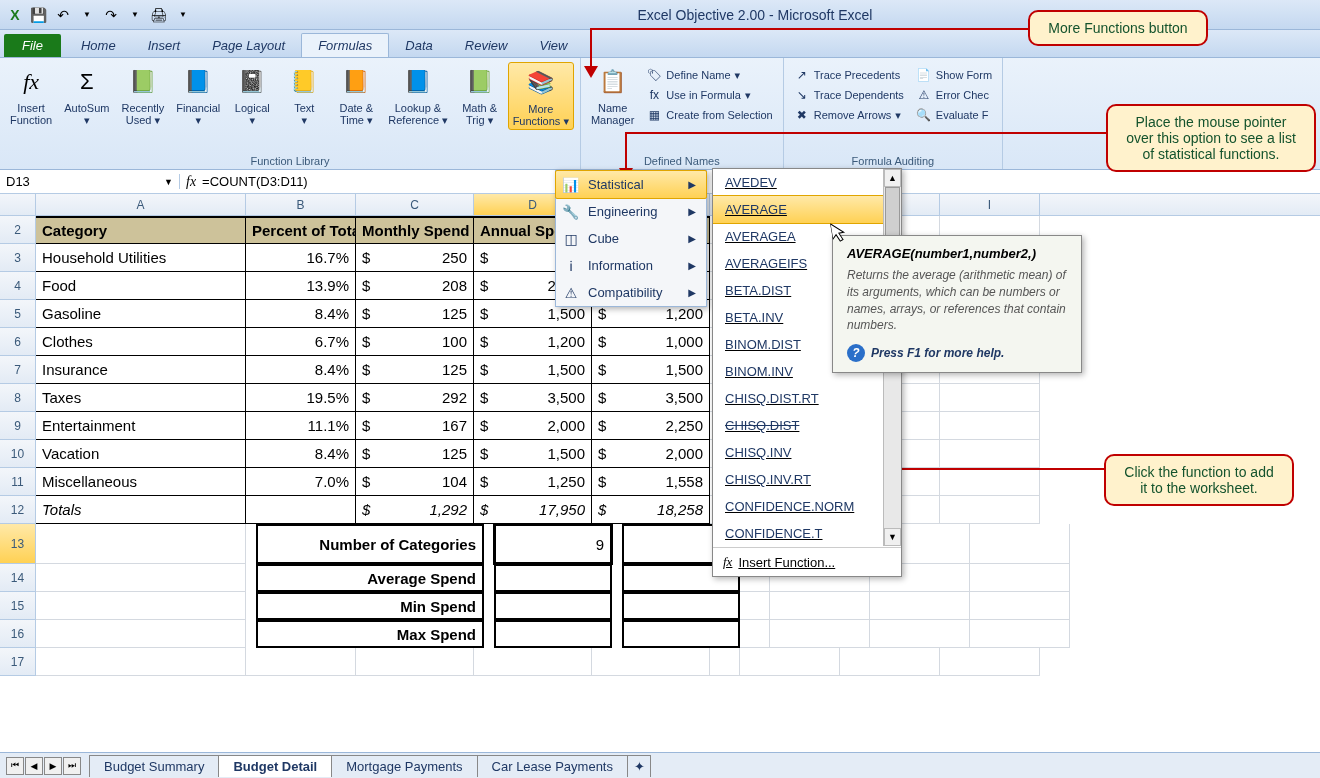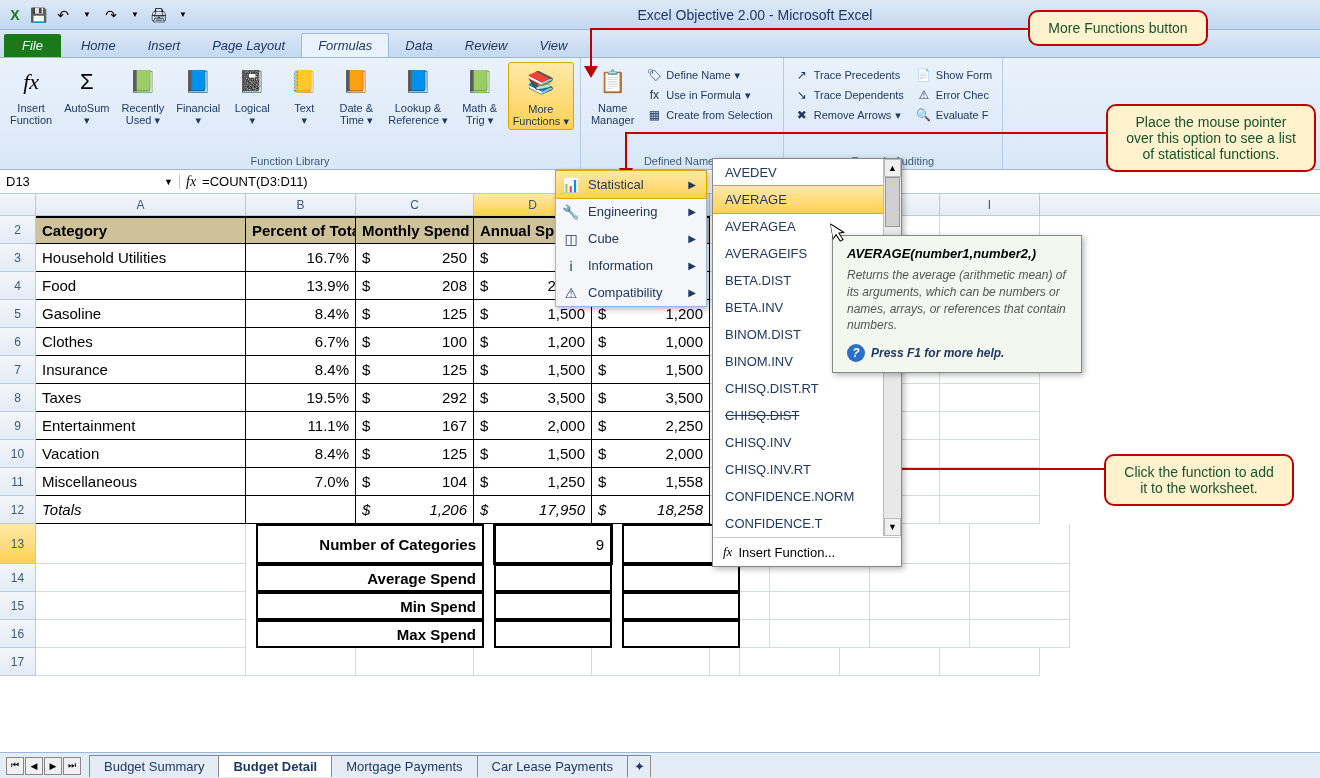"AVEDEV" div.func-list { text-decoration: none -> underline; top: 158px -> 168px }
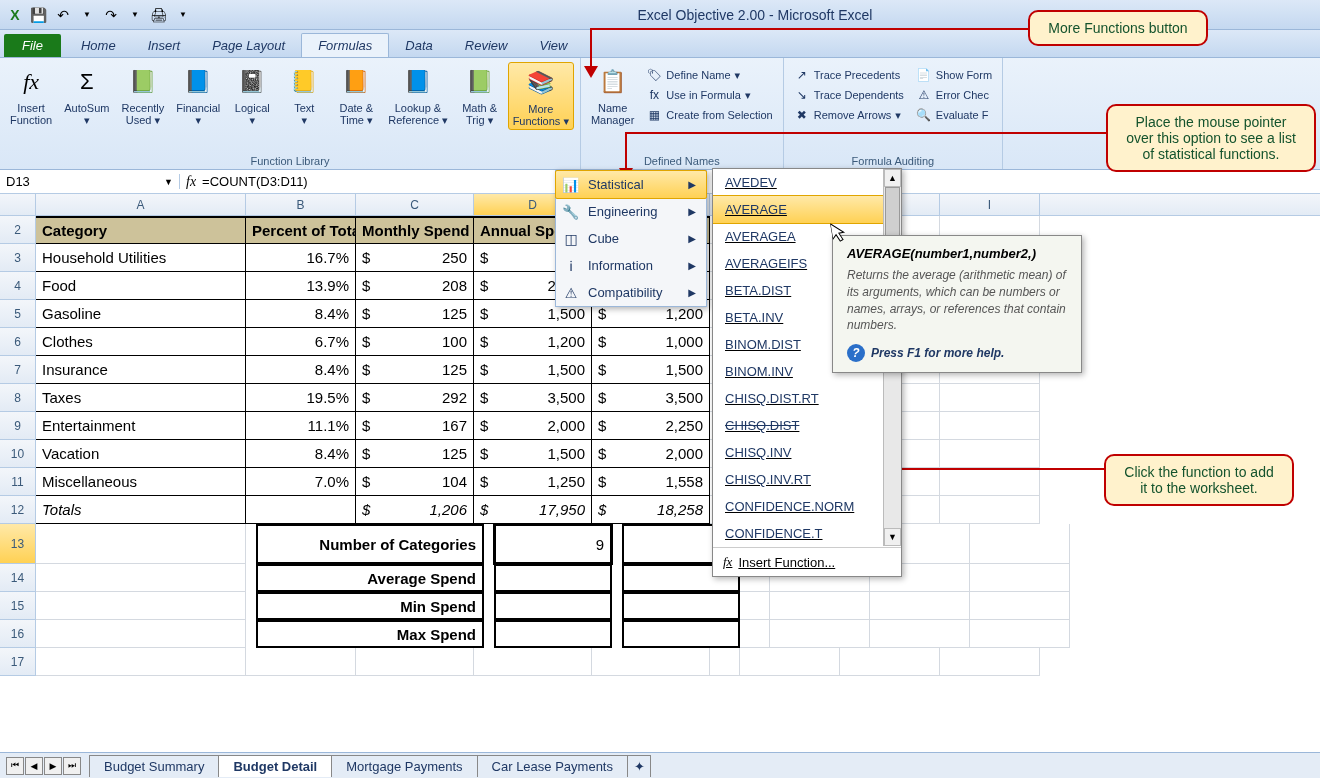"1,206" span { text: 1,206 -> 1,292 }
